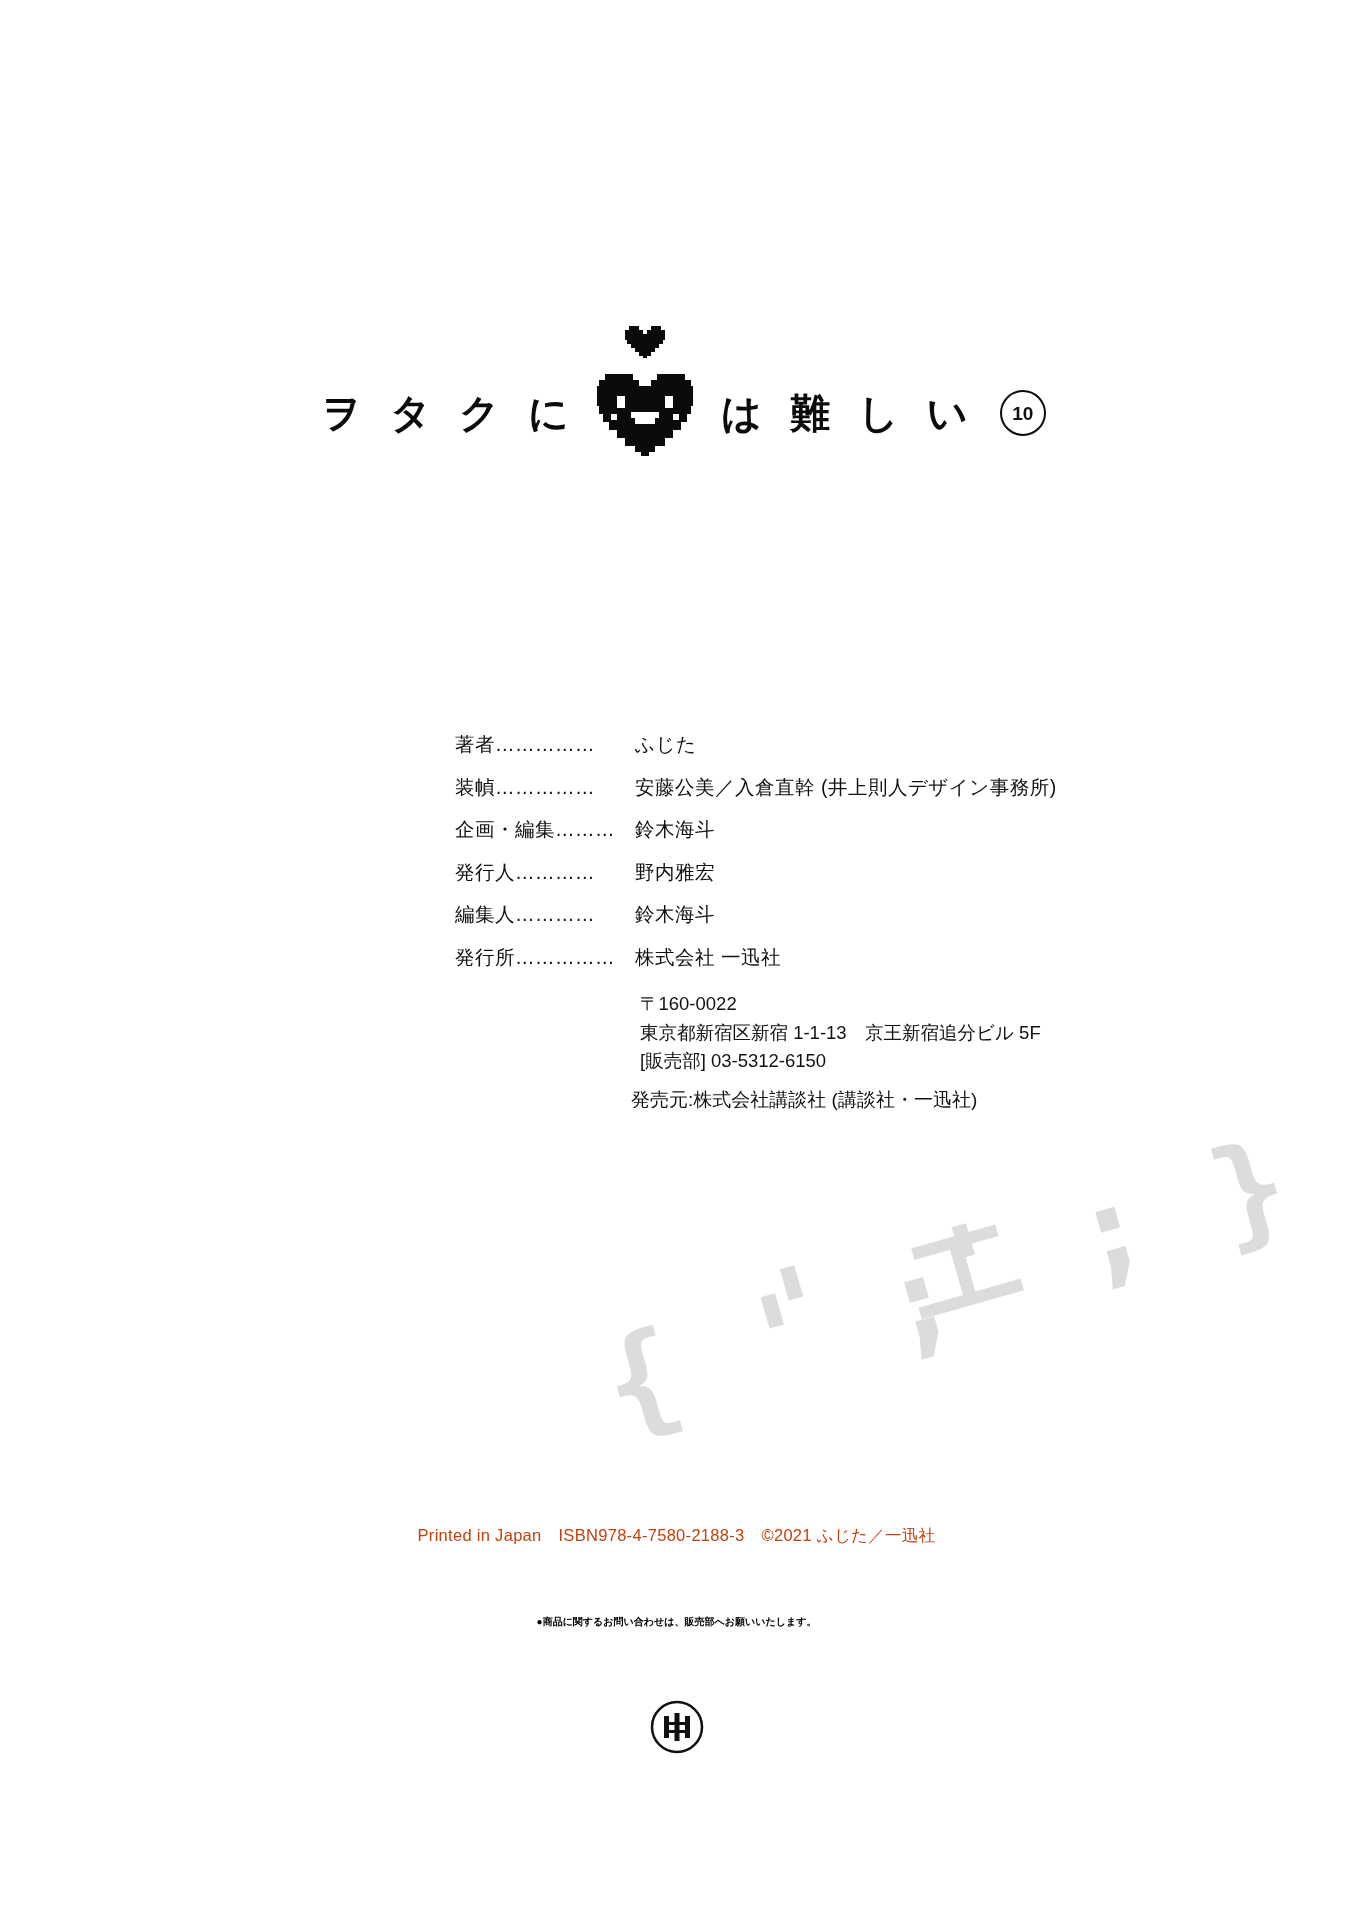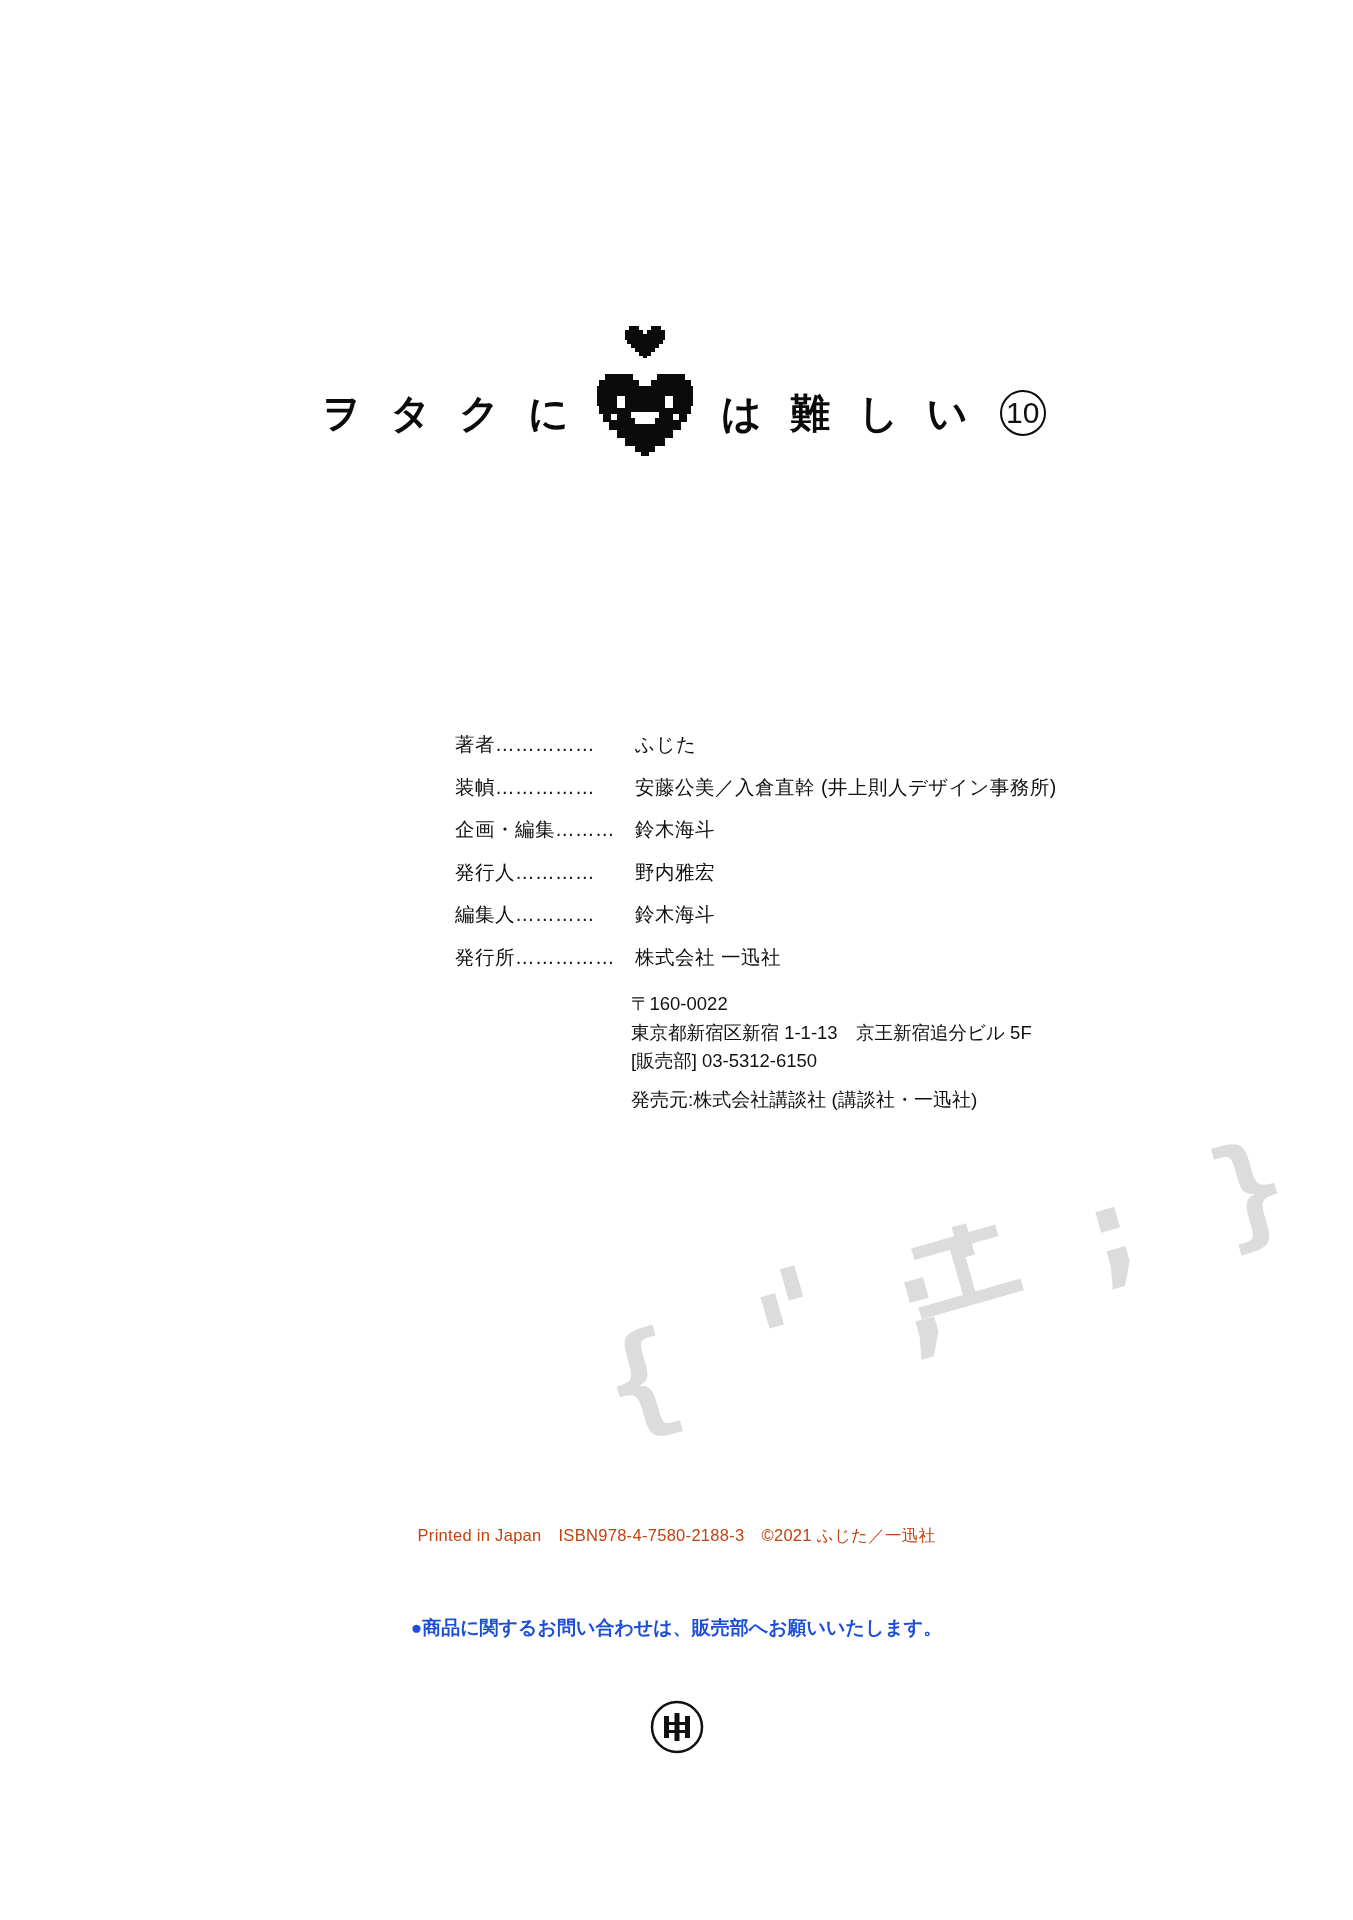"10" .vol-badge { font-size: 30px -> 19px; font-weight: 400 -> 700 }
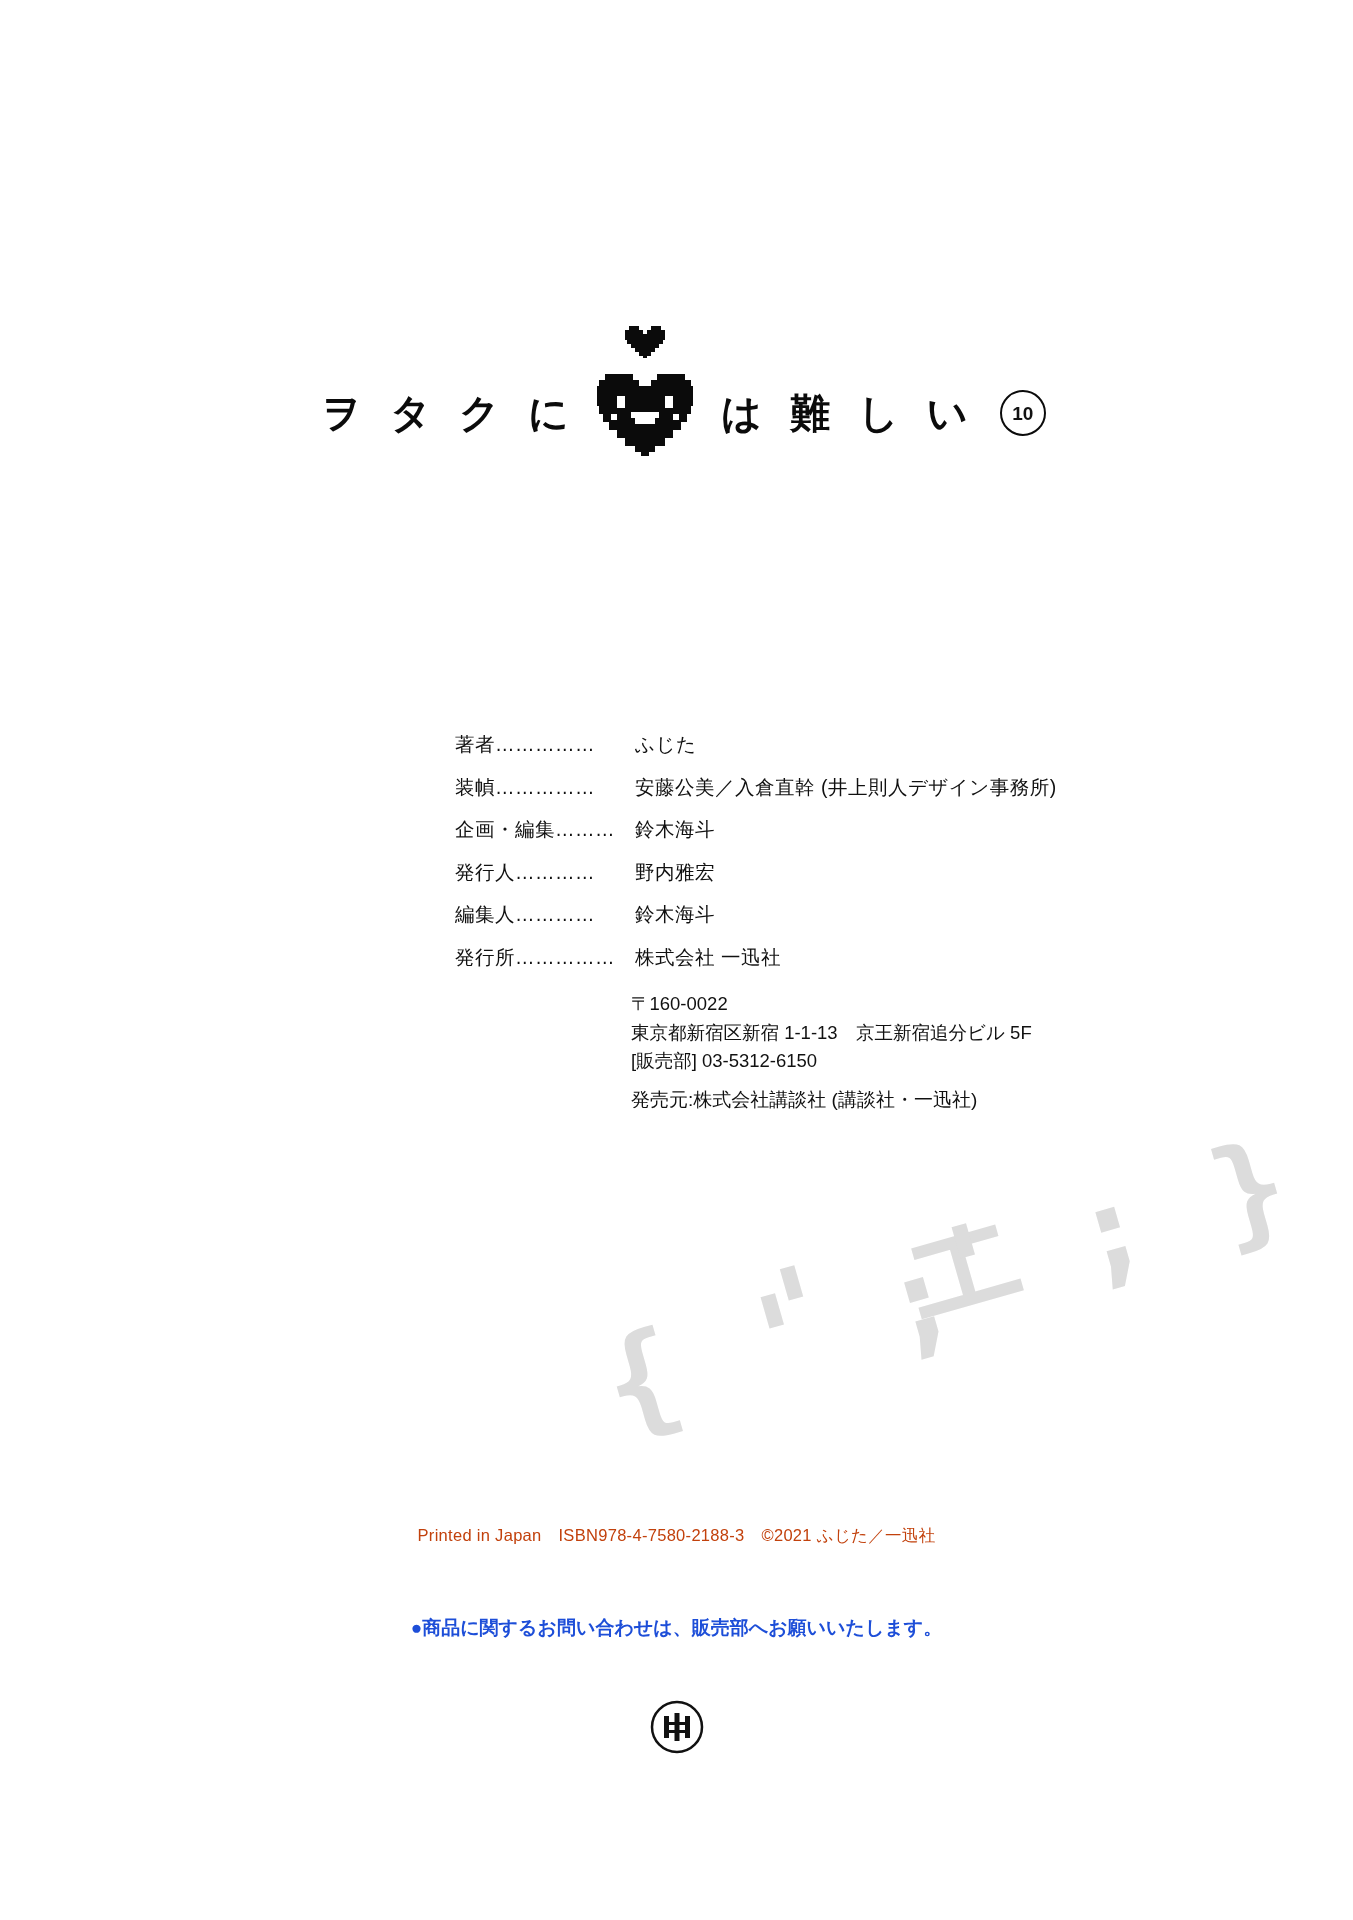"〒160-0022" .pub-lines div { margin-left: none -> 9px }
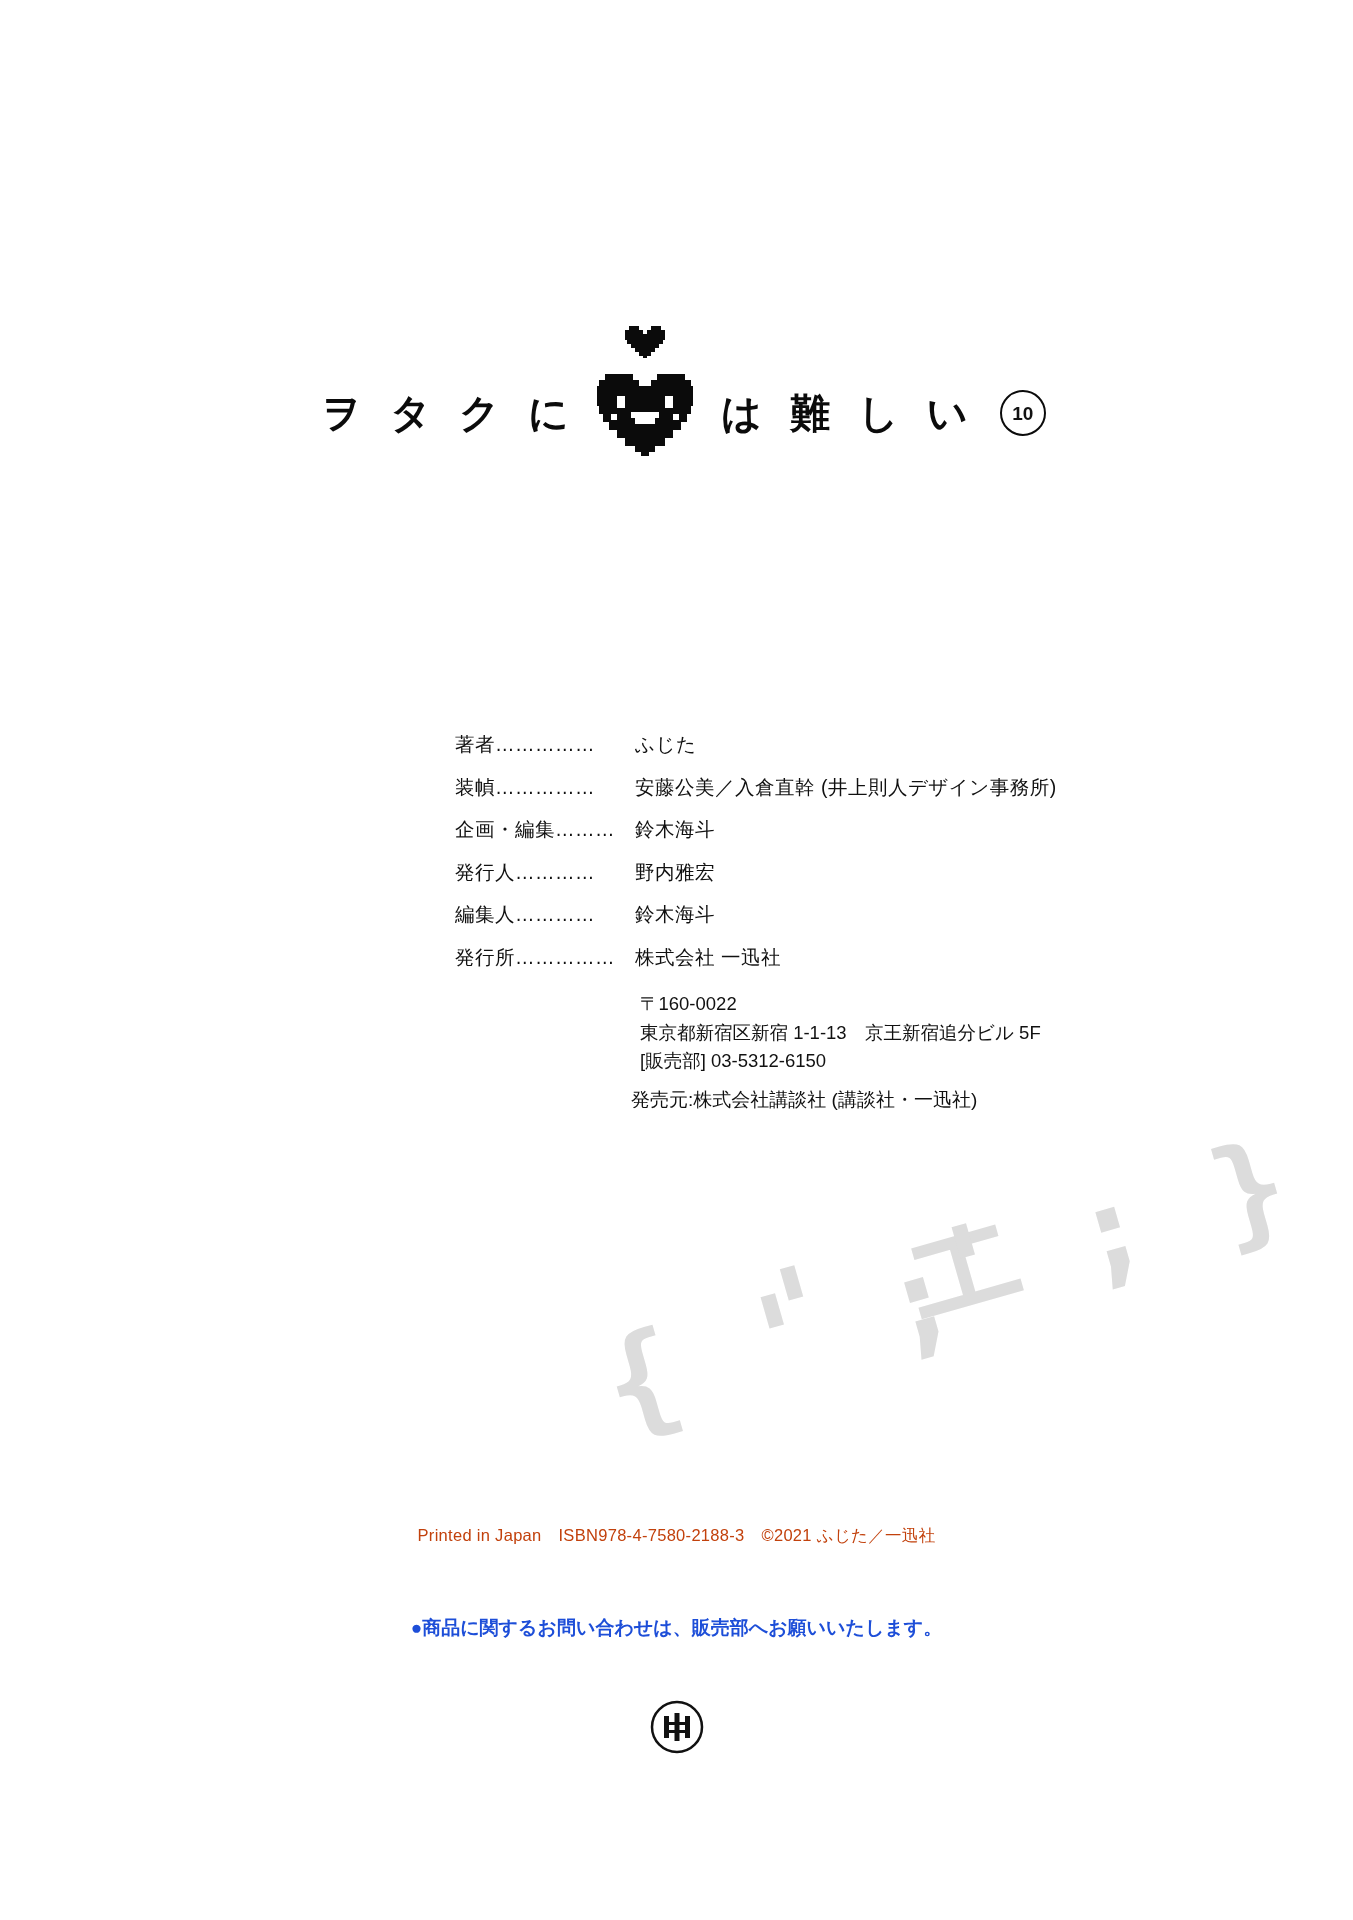"●商品に関するお問い合わせは、販売部へお願いいたします。" .footer-note { color: #1d4ed8 -> #000000; font-size: 19px -> 10px }
